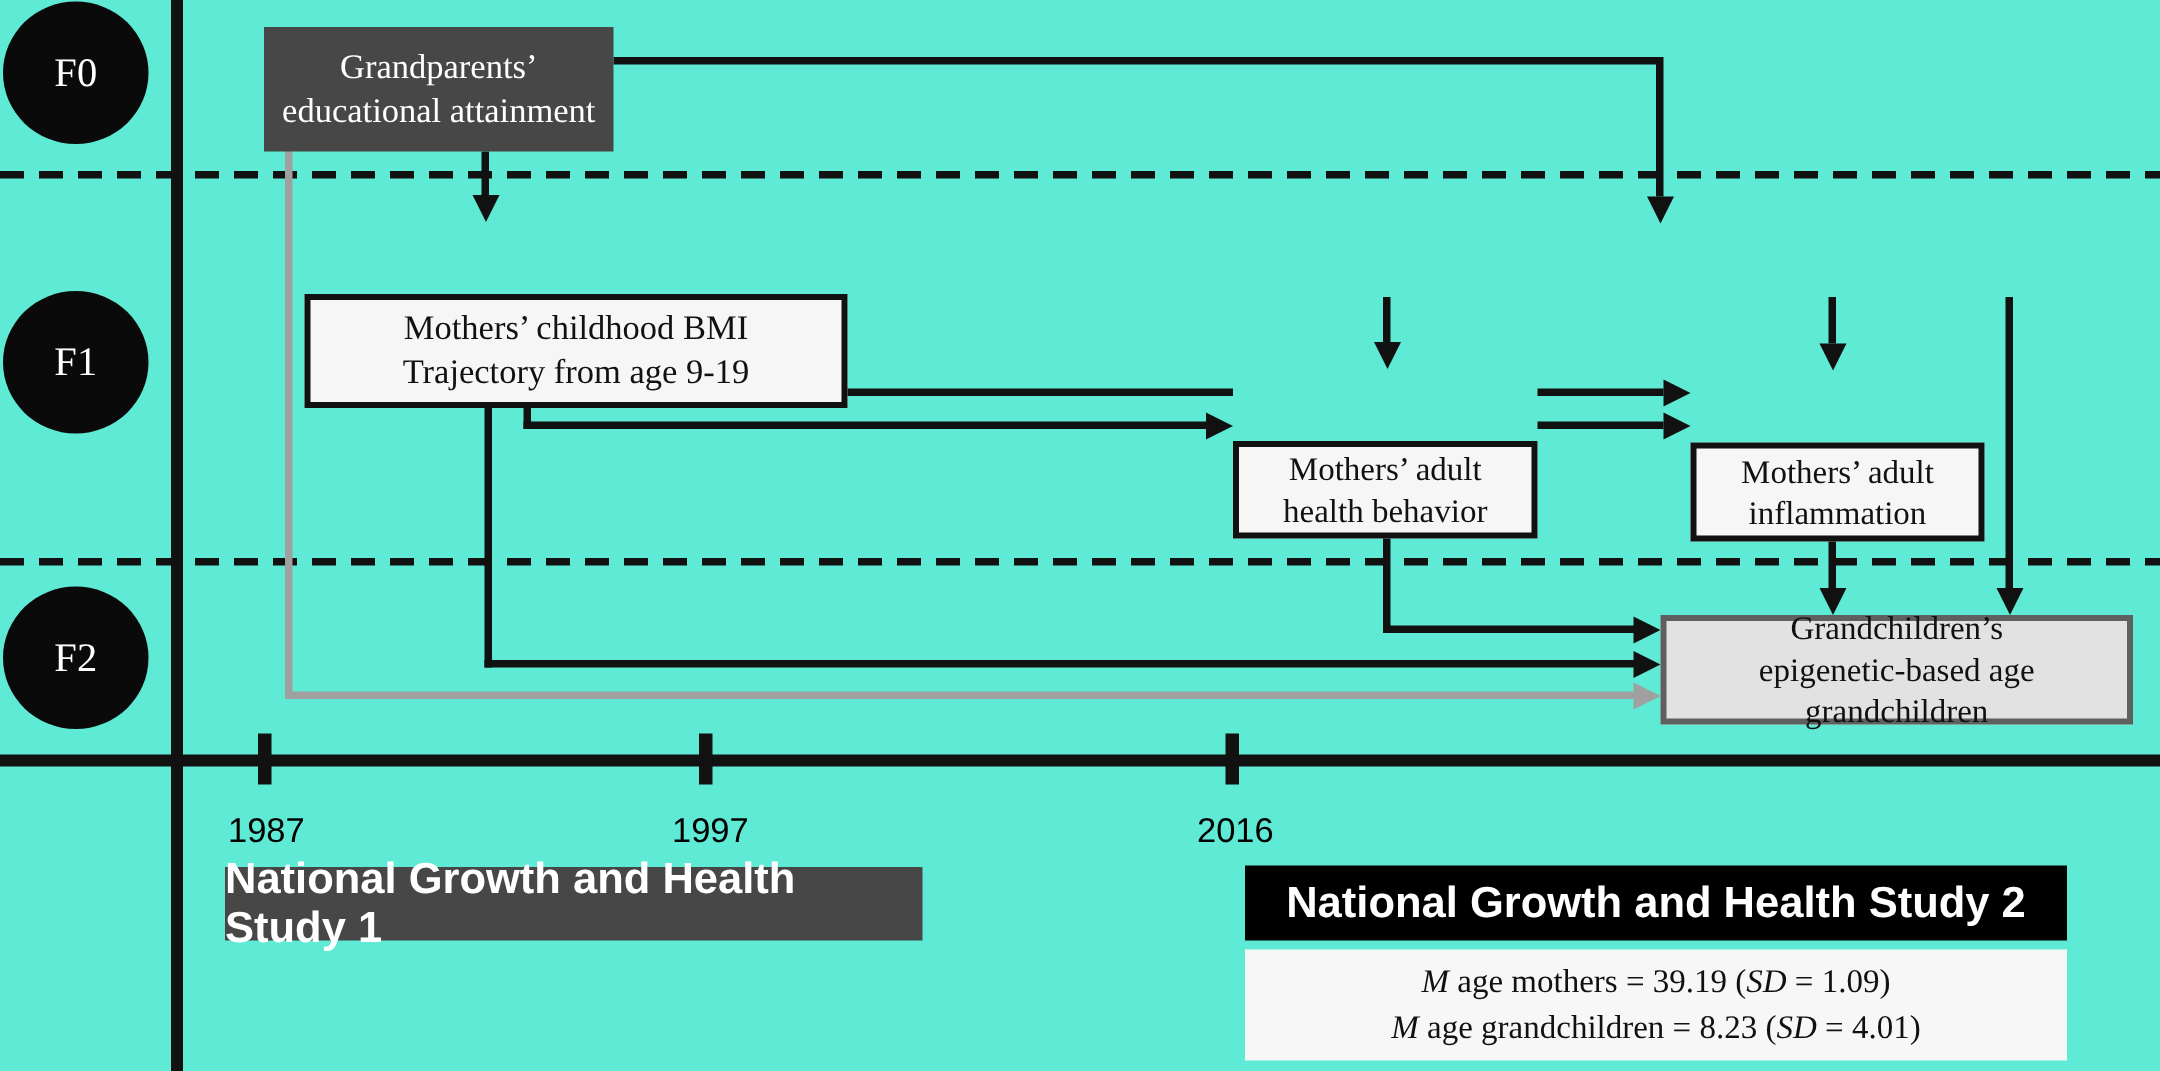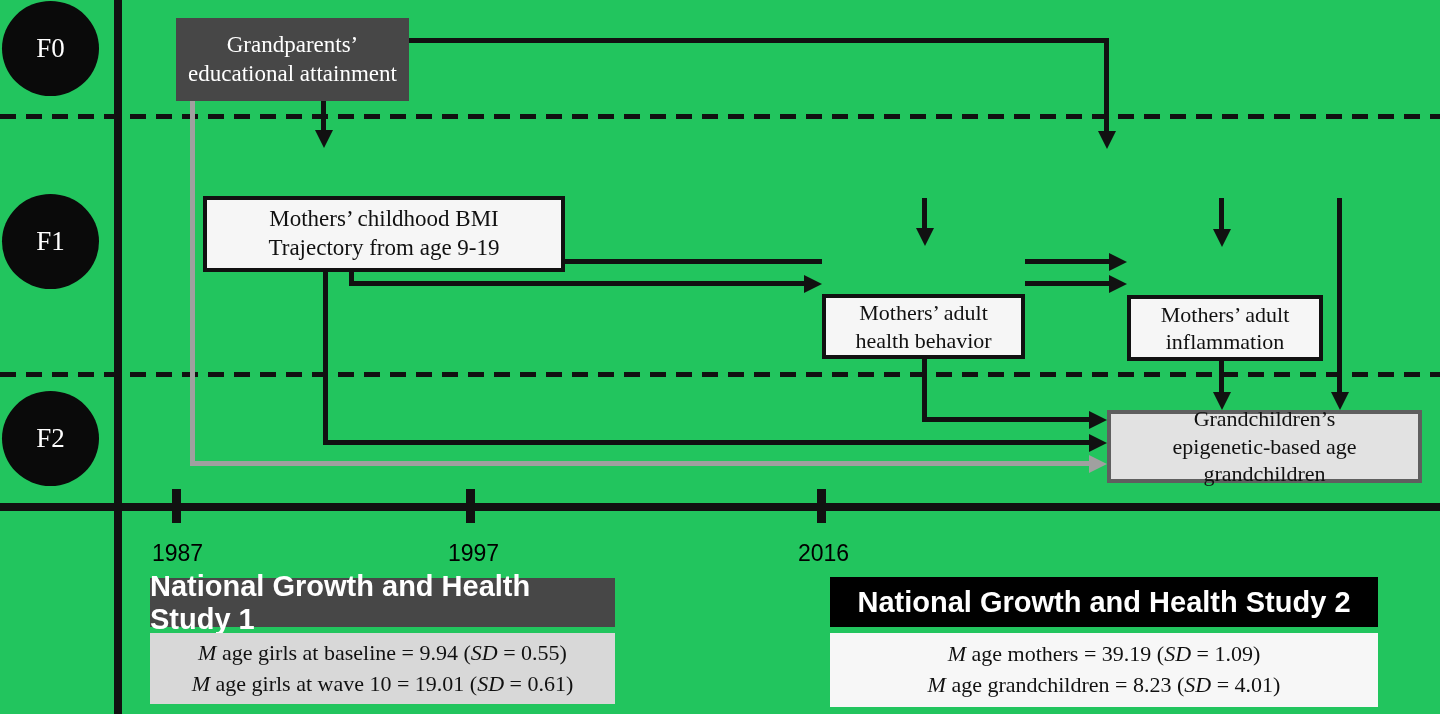"F0" #stage { background: #22c55e -> #5eead4 }
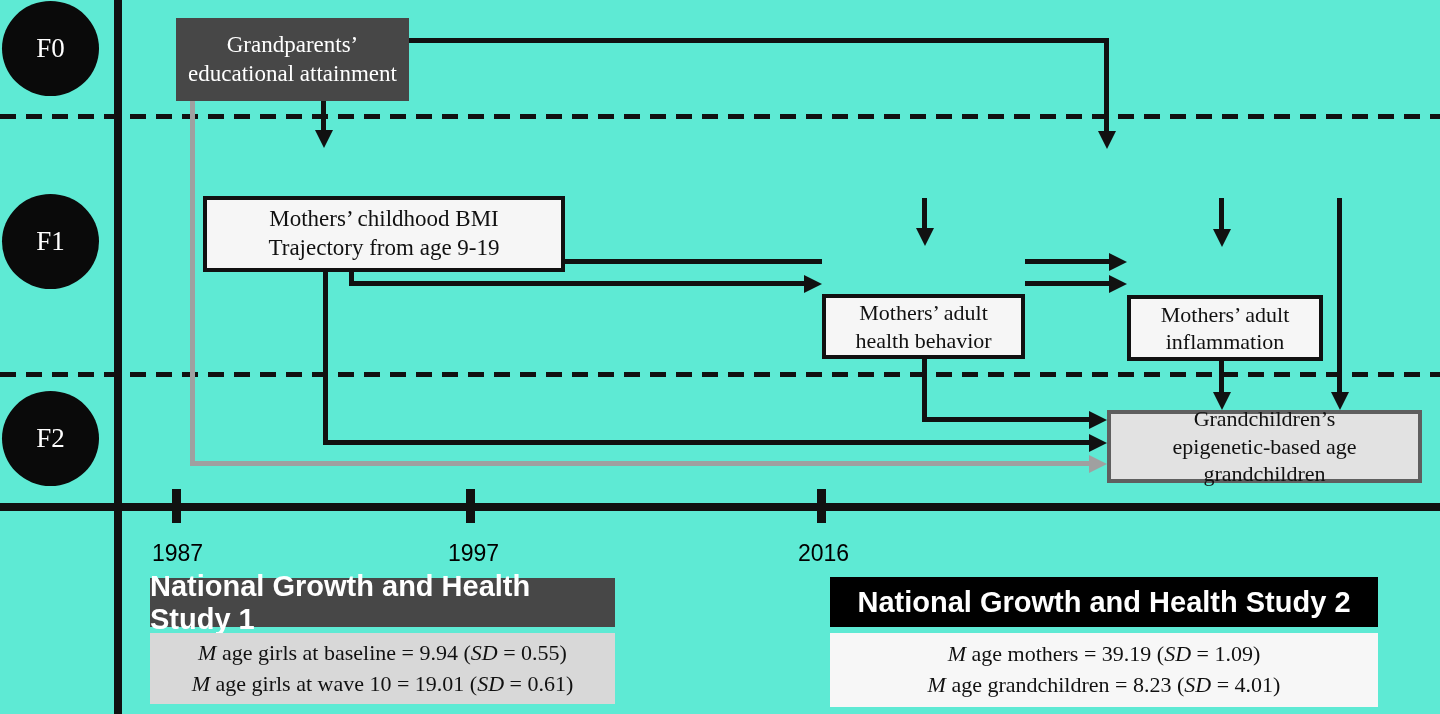"M age girls at baseline" div.study-body { html: <div> <div><i>M</i><span> age girls at baseline = 9.94 (</span><i>SD</i><span> = 0.55)</span><br><i>M</i><span> age girls at wave 10 = 19.01 (</span><i>SD</i><span> = 0.61)</span></div> </div> -> none }
